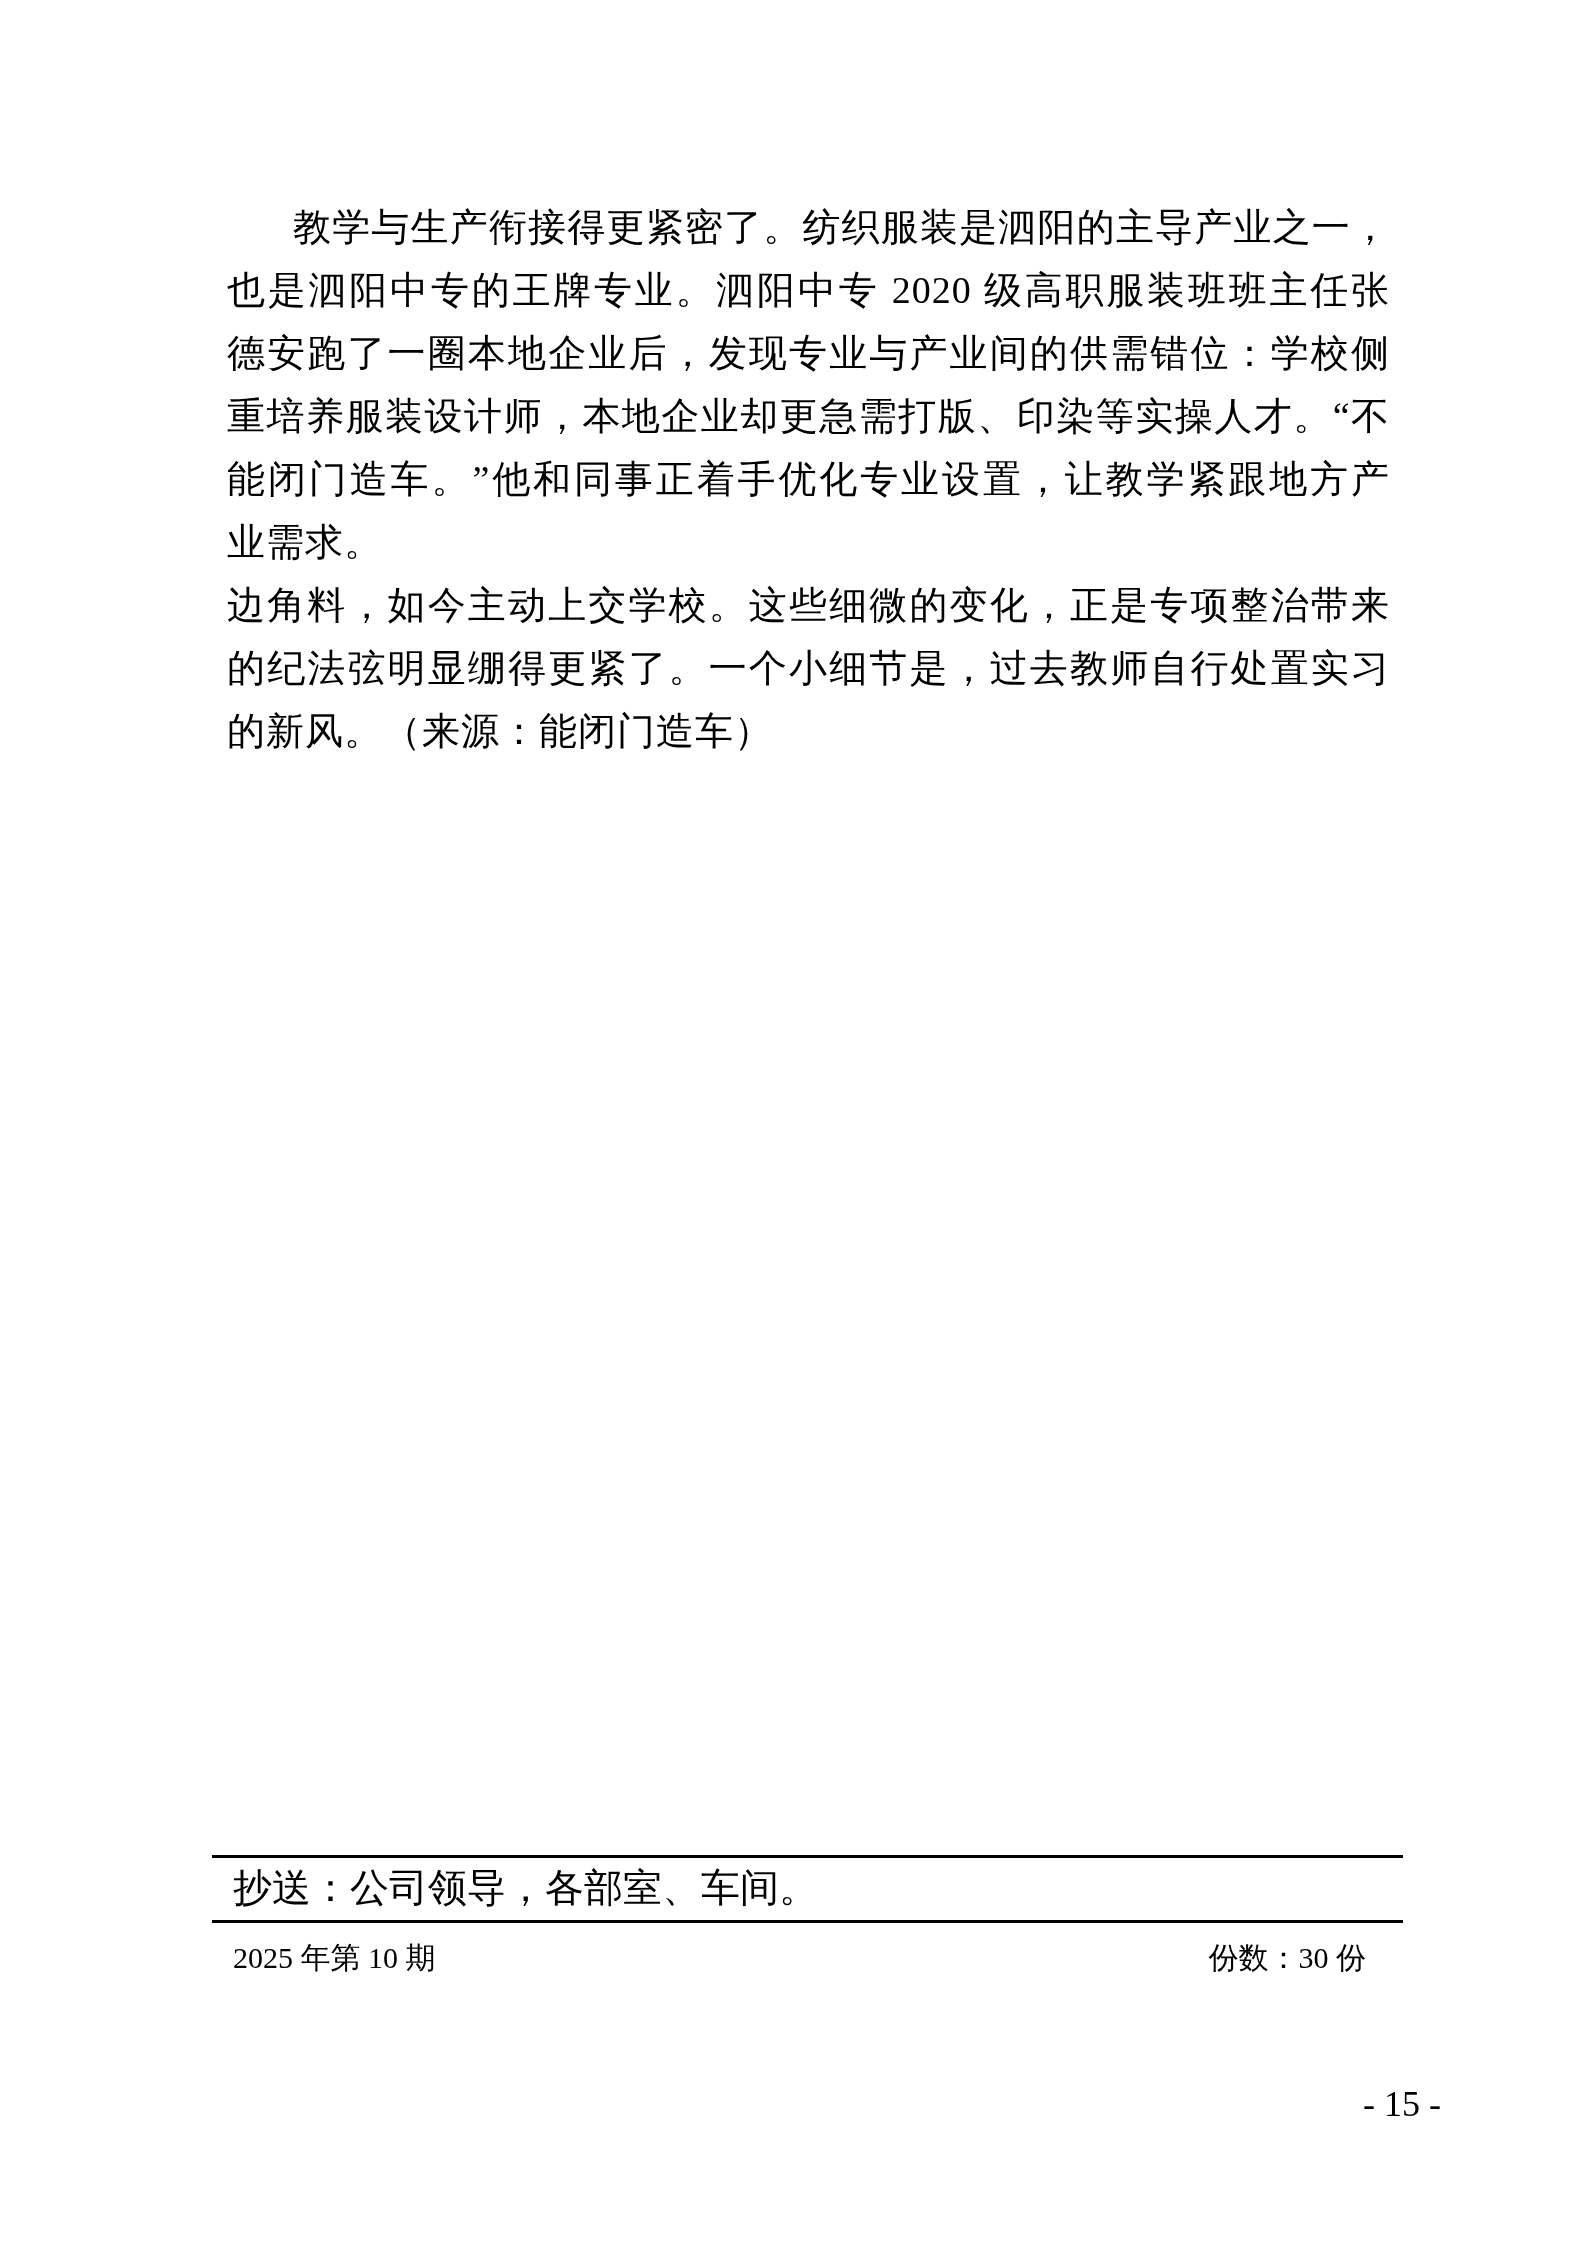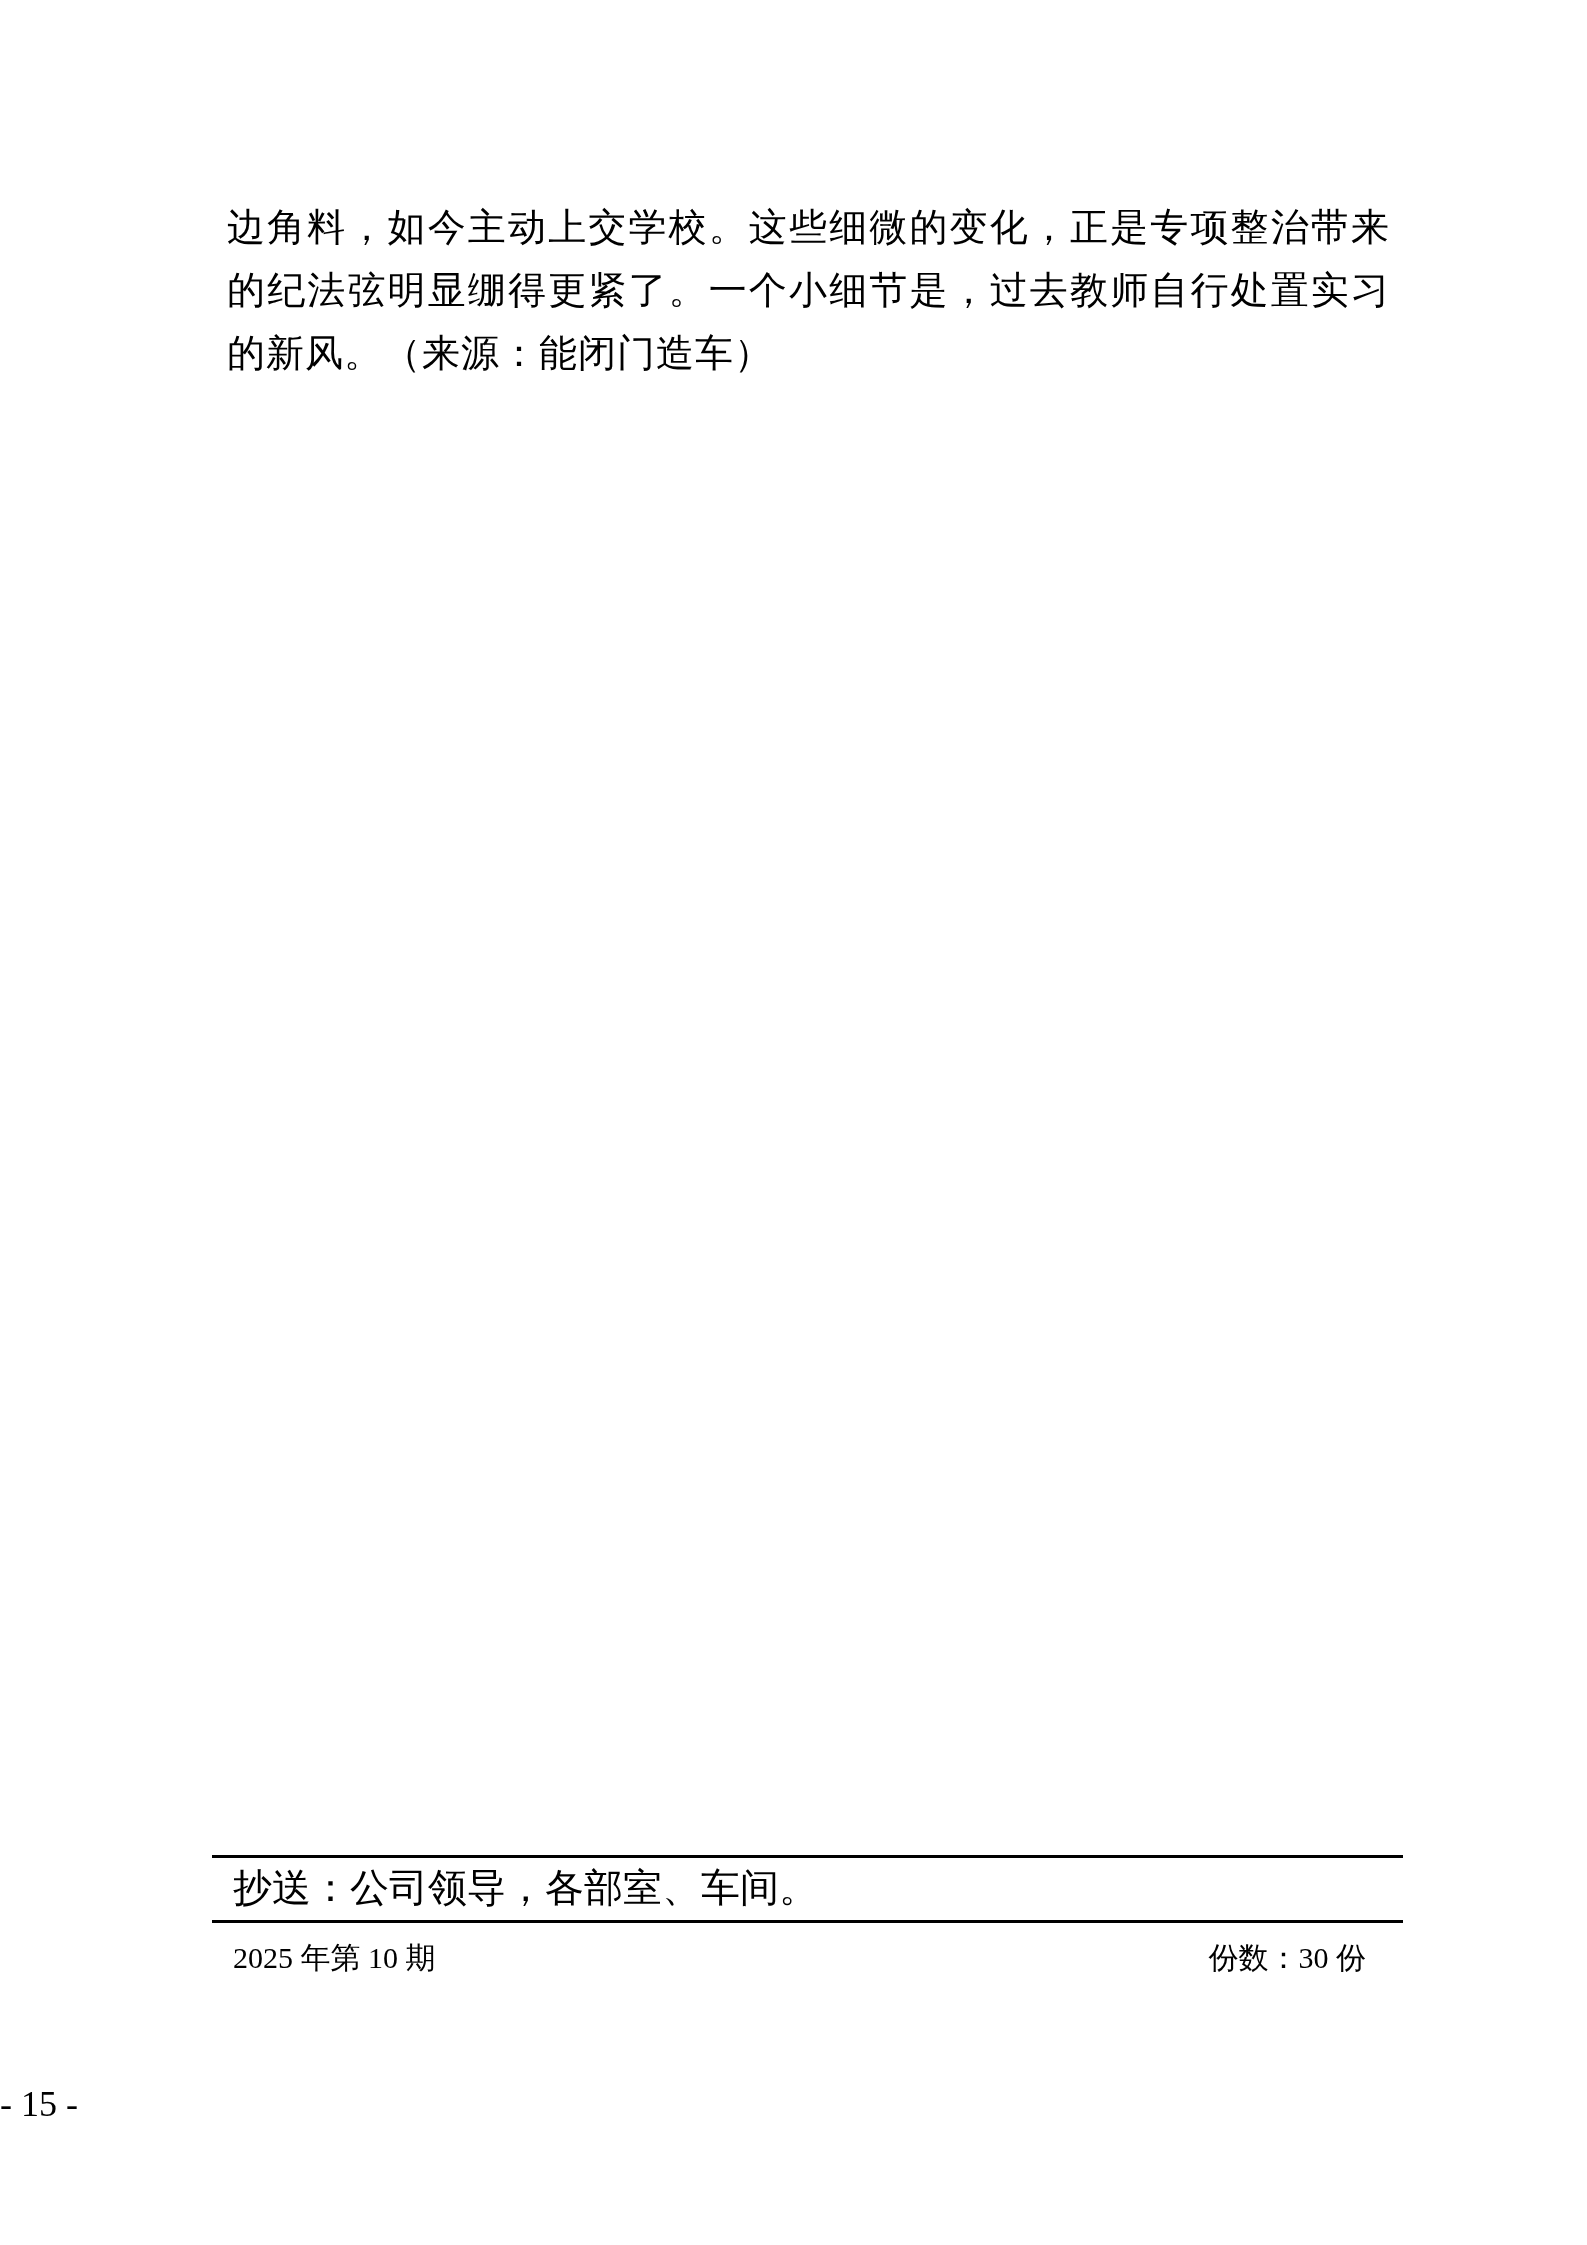"教学与生产衔接得更紧密了。纺织服装是泗阳的主导产业之一，" div.paragraph { html: none -> <div> <div>教学与生产衔接得更紧密了。纺织服装是泗阳的主导产业之一，</div> <div>也是泗阳中专的王牌专业。泗阳中专 2020 级高职服装班班主任张</div> <div>德安跑了一圈本地企业后，发现专业与产业间的供需错位：学校侧</div> <div>重培养服装设计师，本地企业却更急需打版、印染等实操人才。“不</div> <div>能闭门造车。”他和同事正着手优化专业设置，让教学紧跟地方产</div> <div>业需求。</div> </div> }
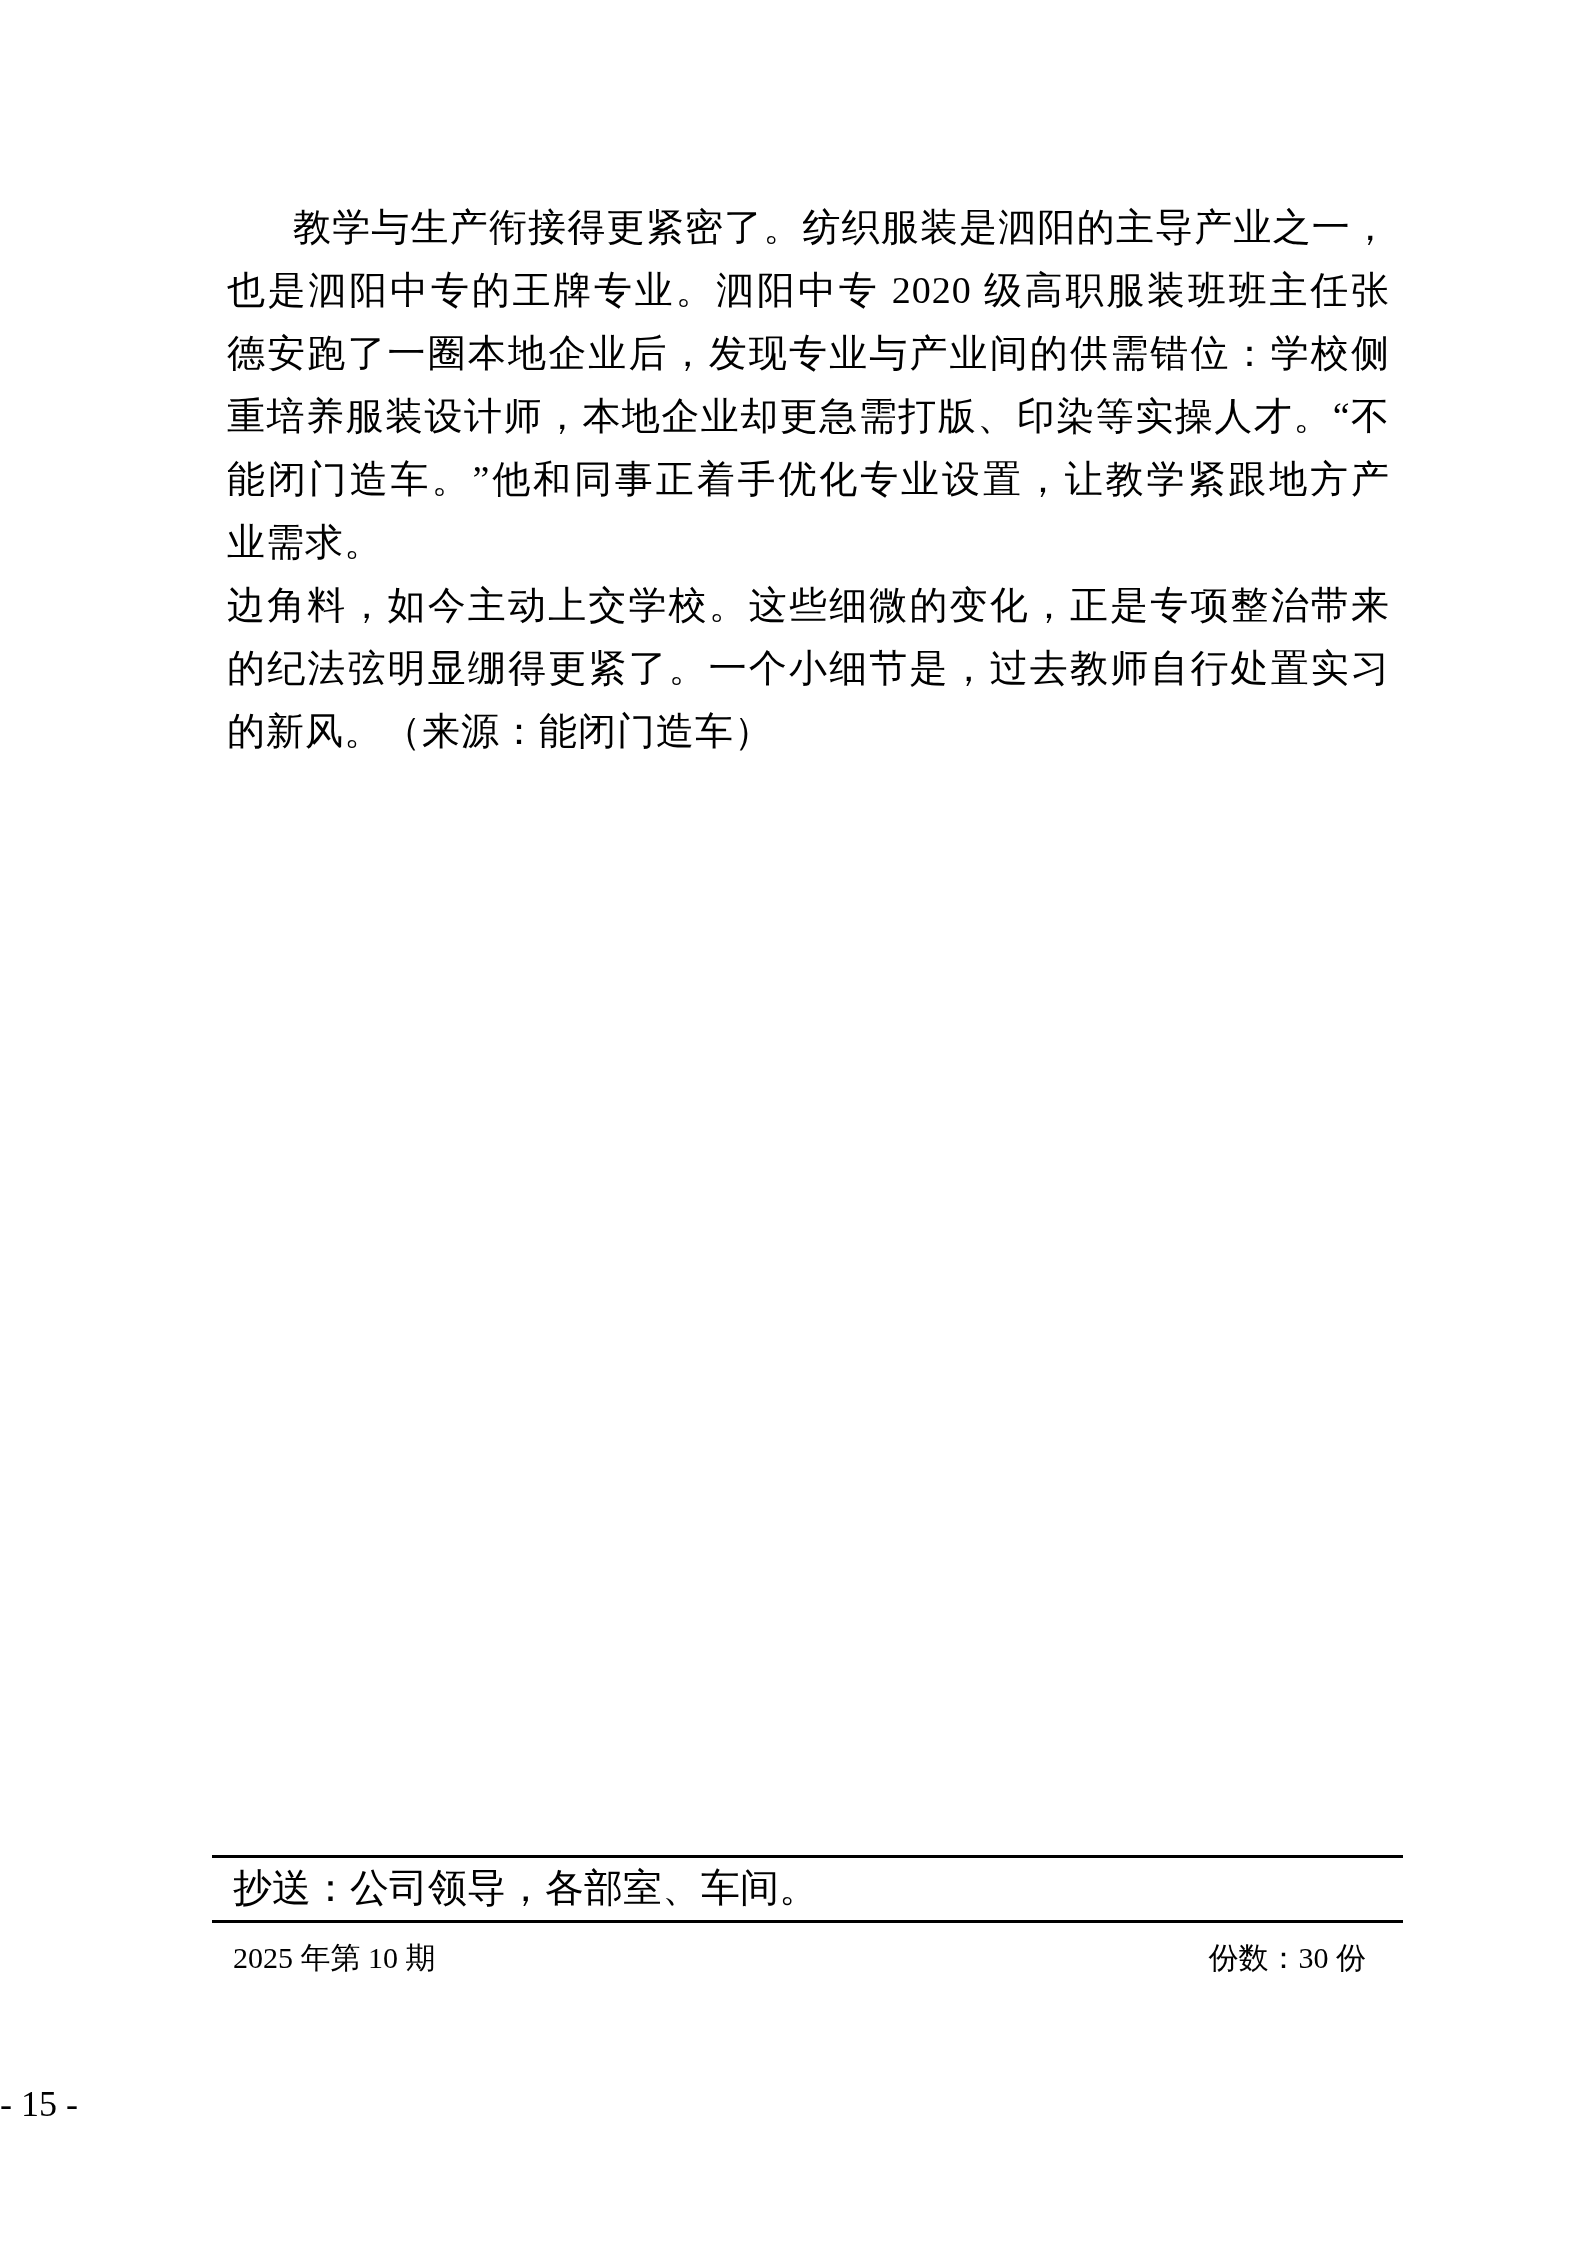"- 15 -" .page-number { text-align: left -> right }
